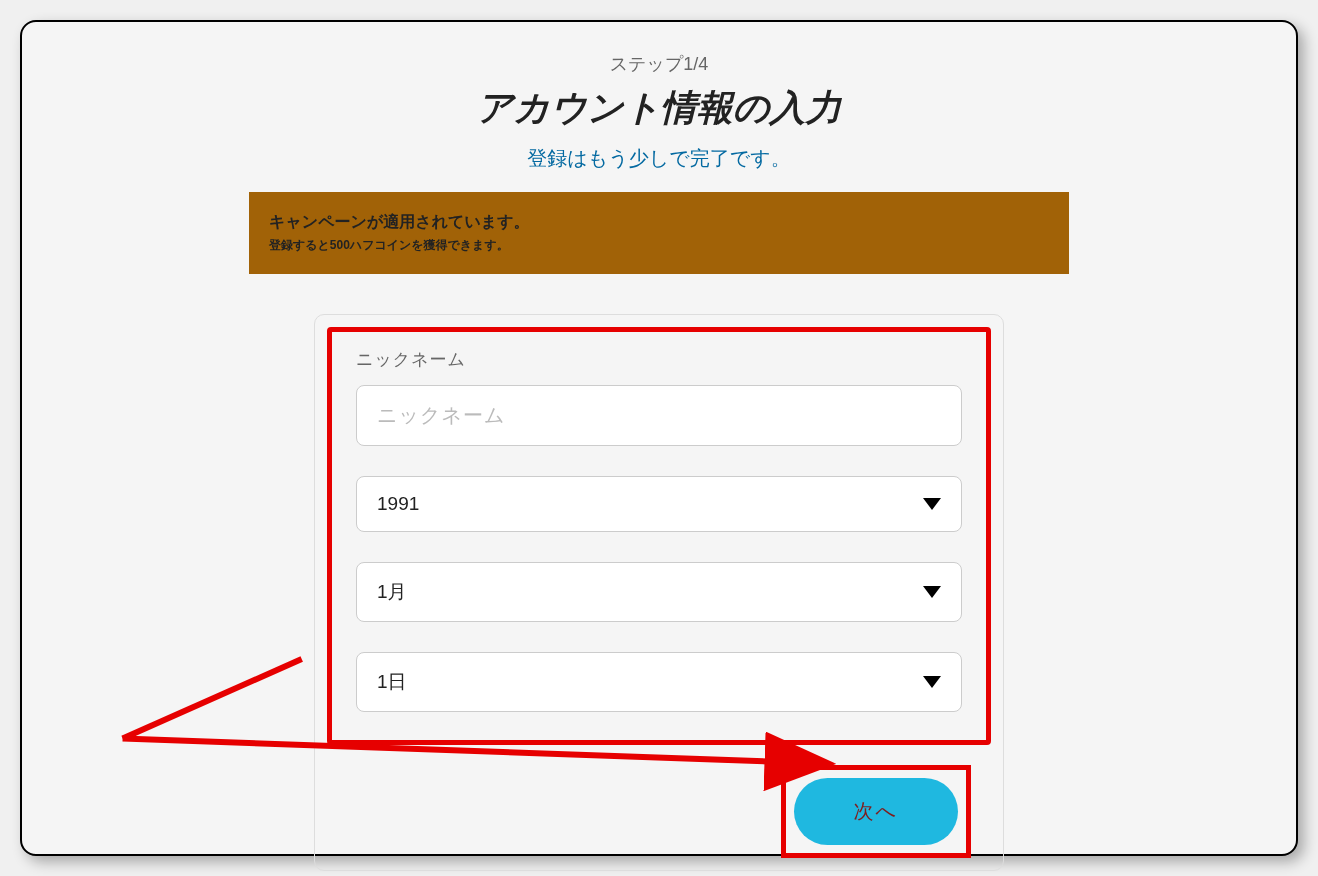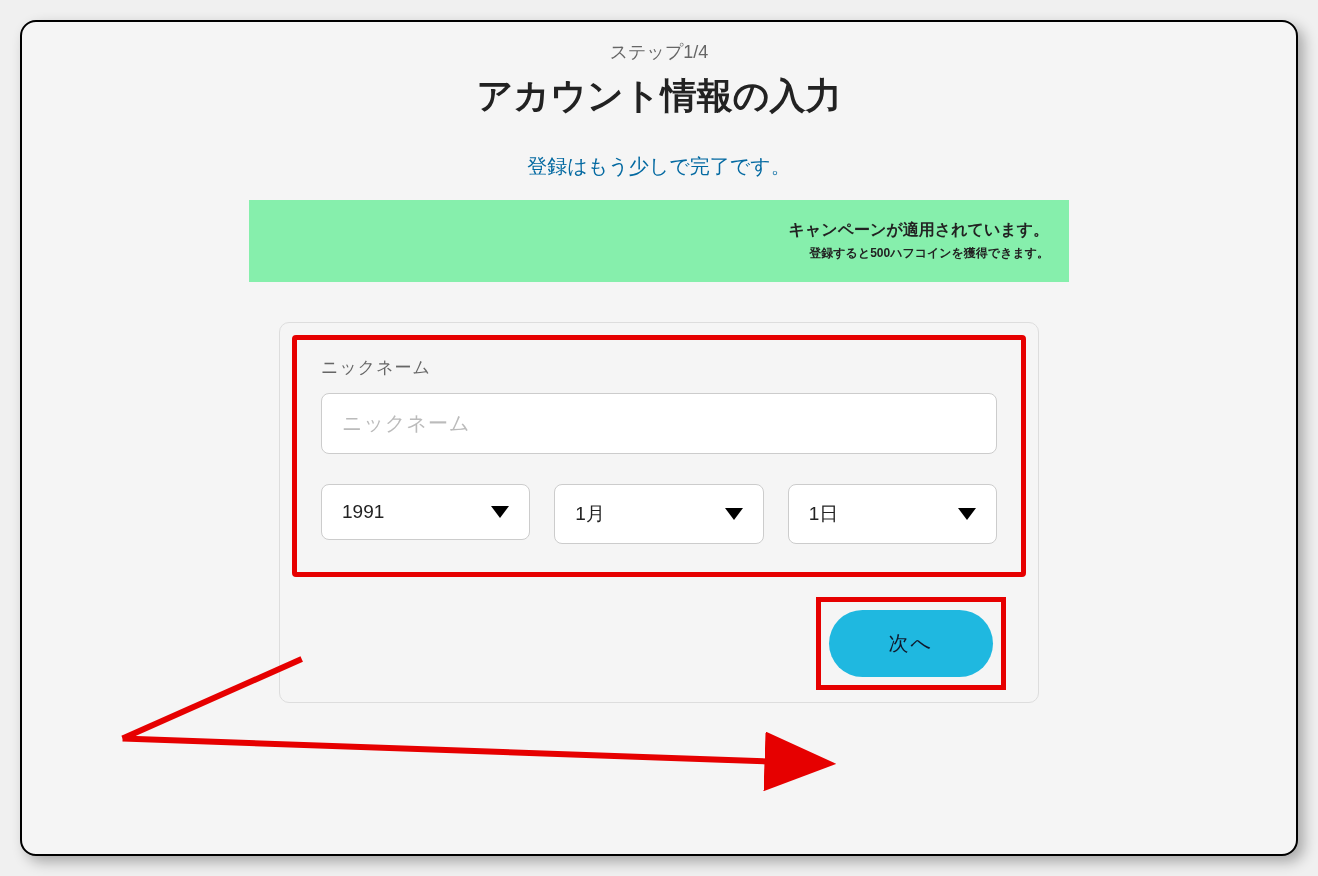"ステップ1/4" .outer-frame { padding: 18px 20px 40px 20px -> 30px 20px 40px 20px }
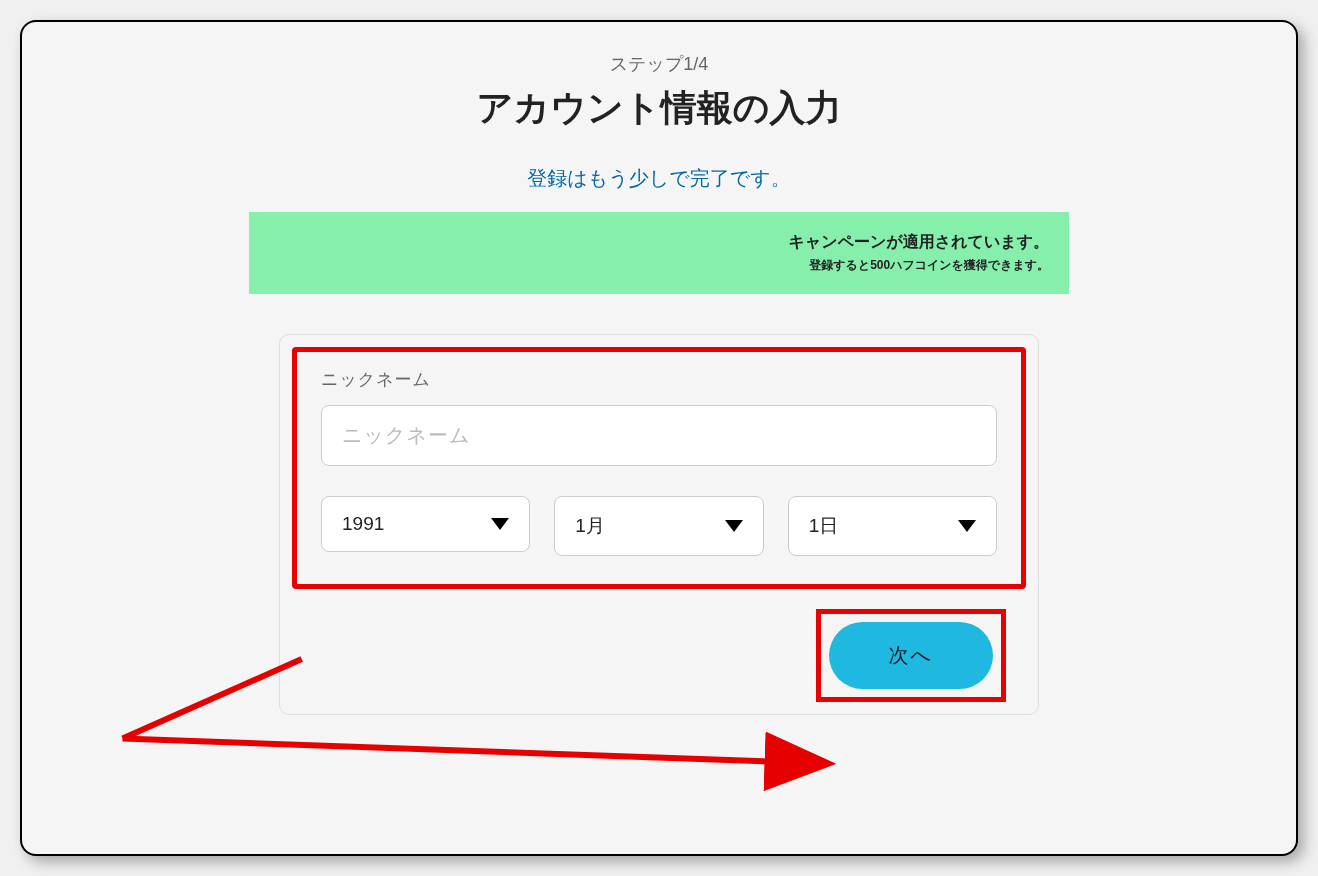"アカウント情報の入力" .page-title { font-style: none -> italic; margin-bottom: 32px -> 12px }
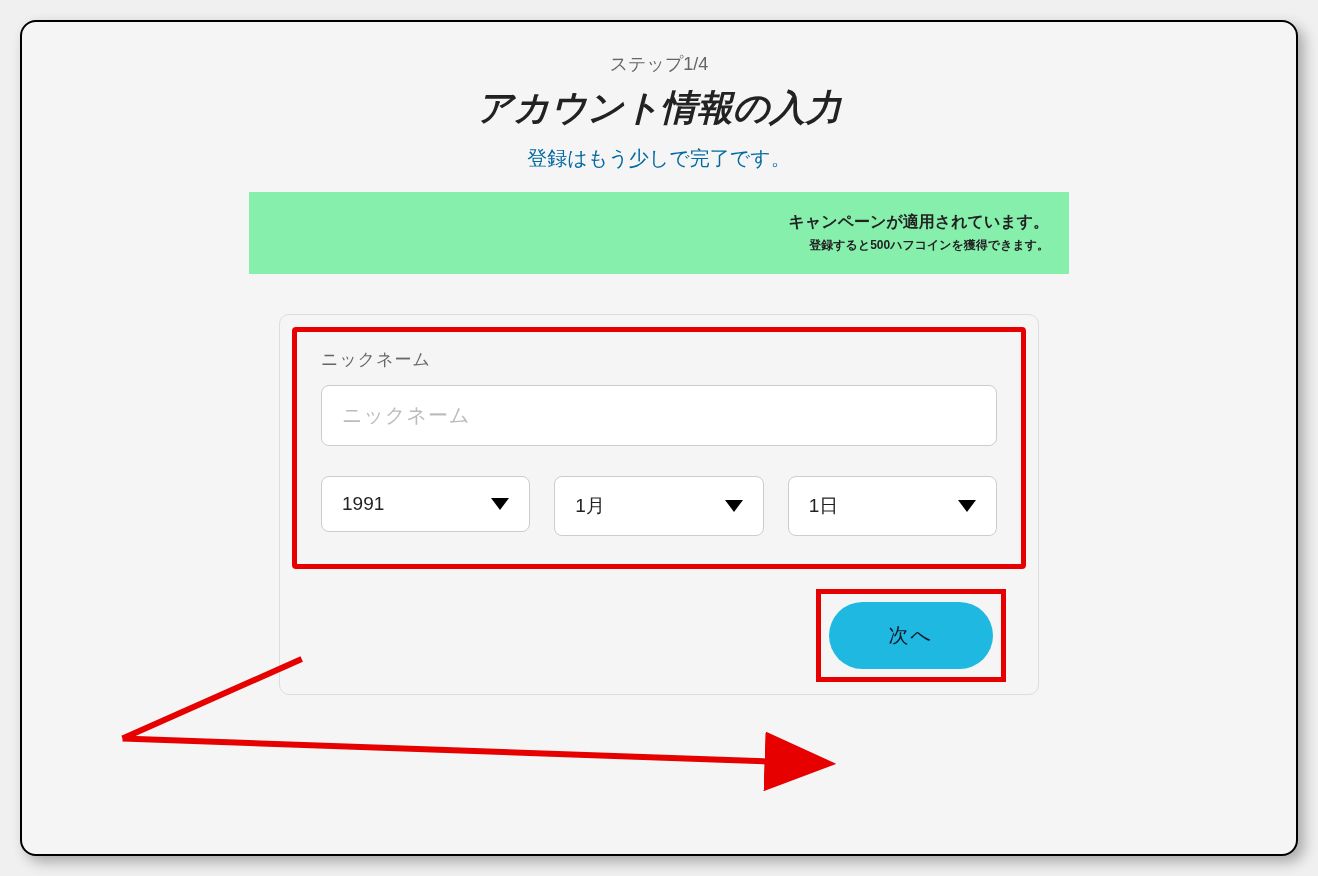"キャンペーンが適用されています。" .campaign-banner { background: #86efac -> #a16207; text-align: right -> left }
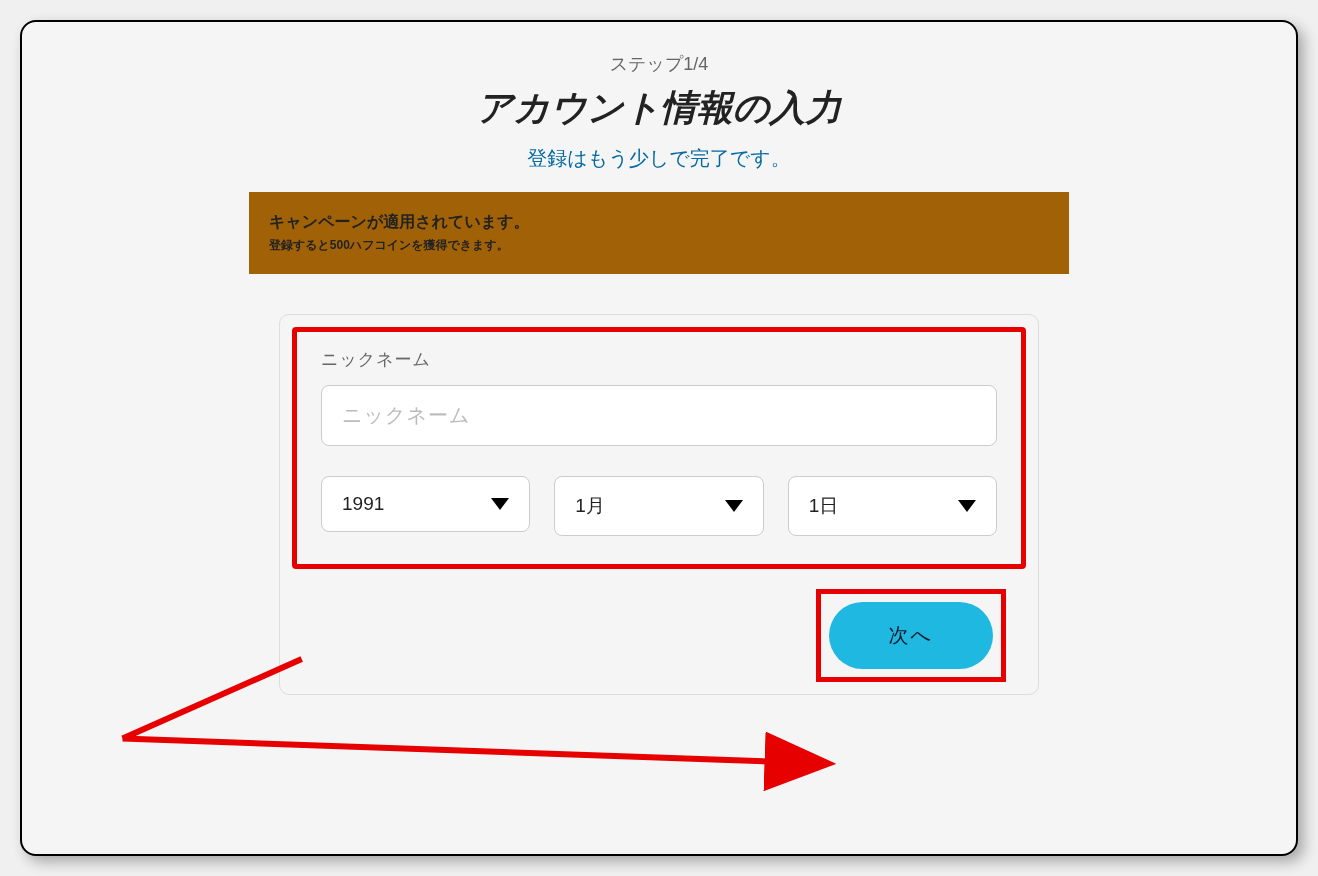"ニックネーム" .form-card { width: 760px -> 690px }
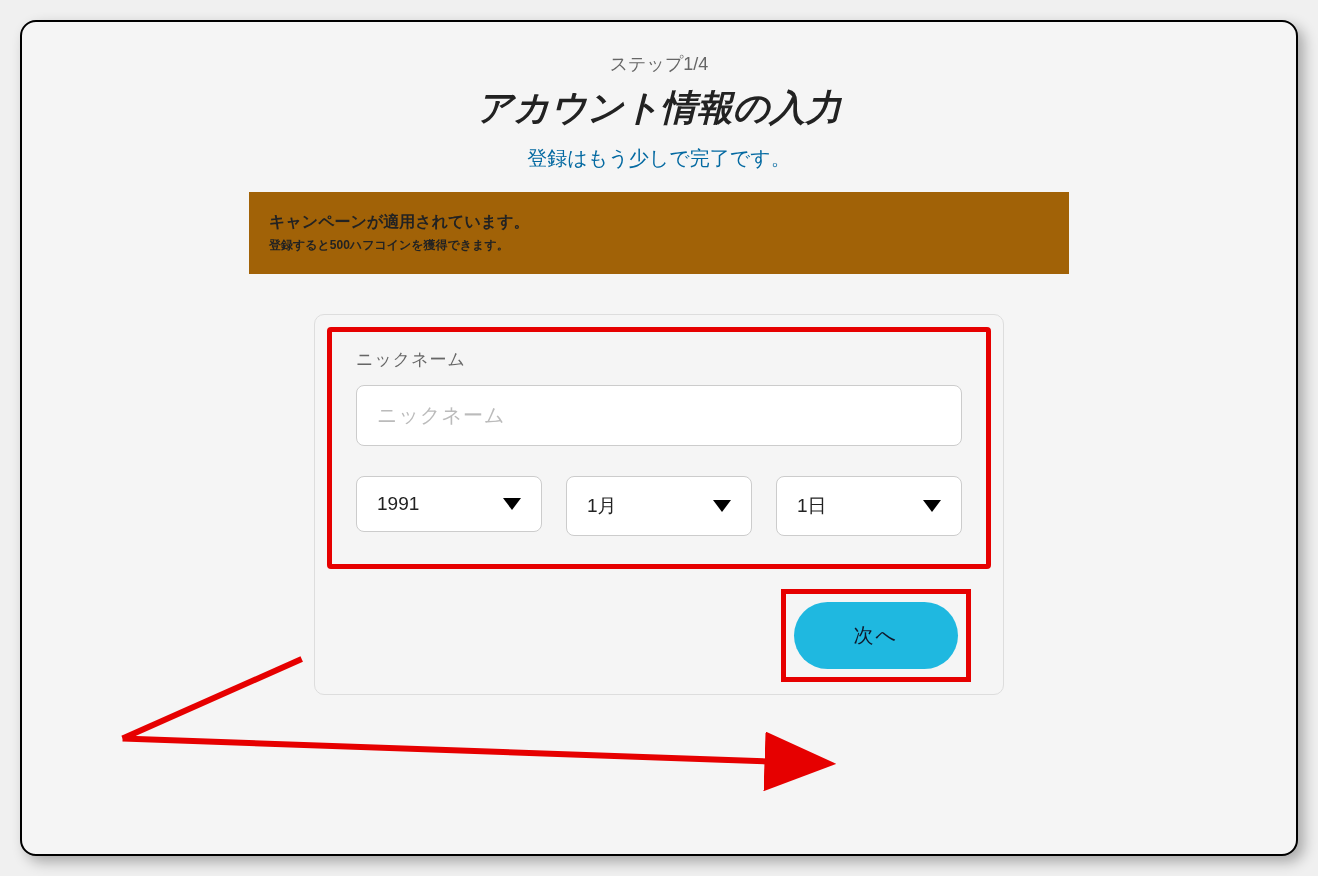"1991" .date-row { flex-direction: none -> column; gap: 24px -> 30px }
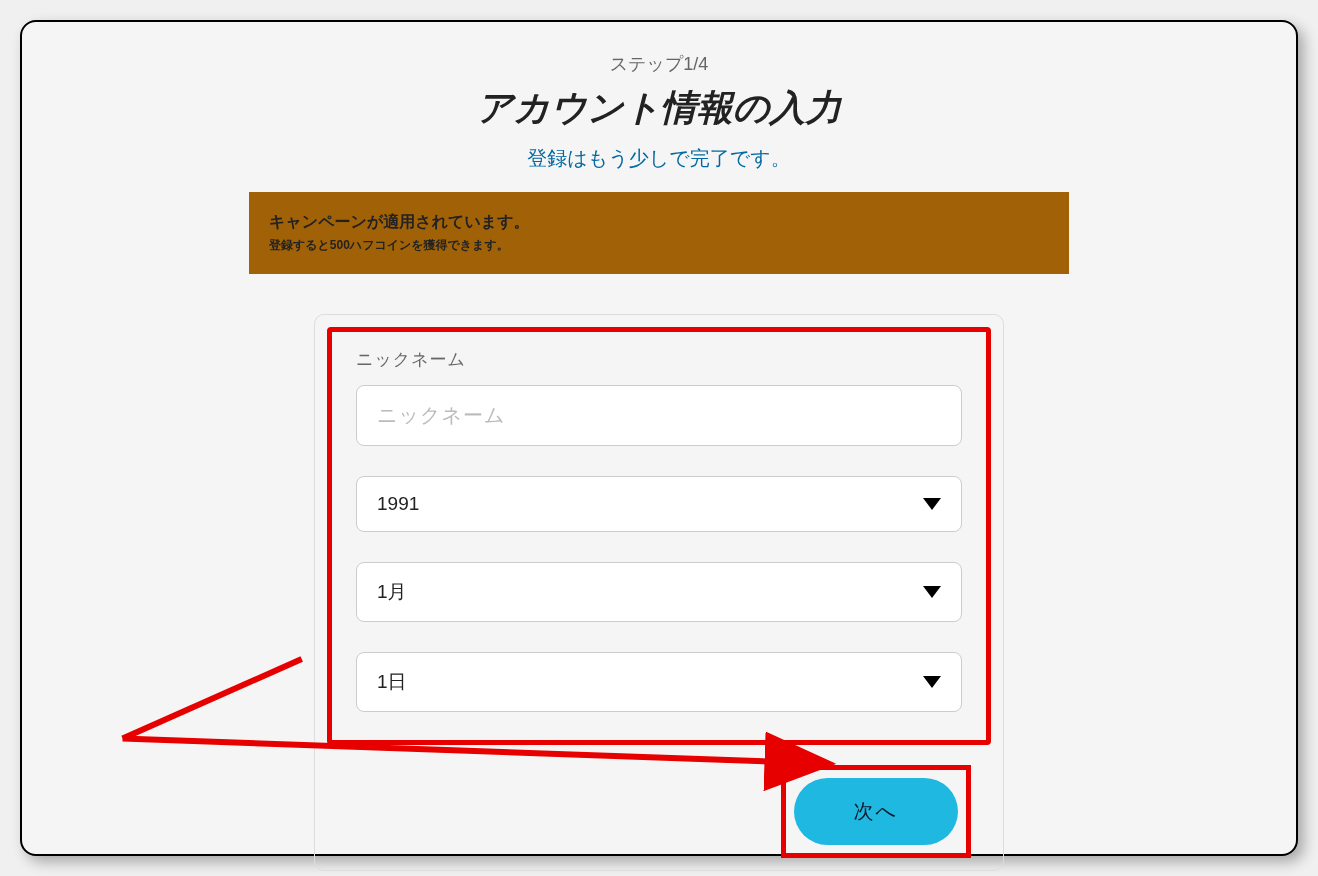"次へ" .next-button { color: #0f172a -> #7f1d1d }
